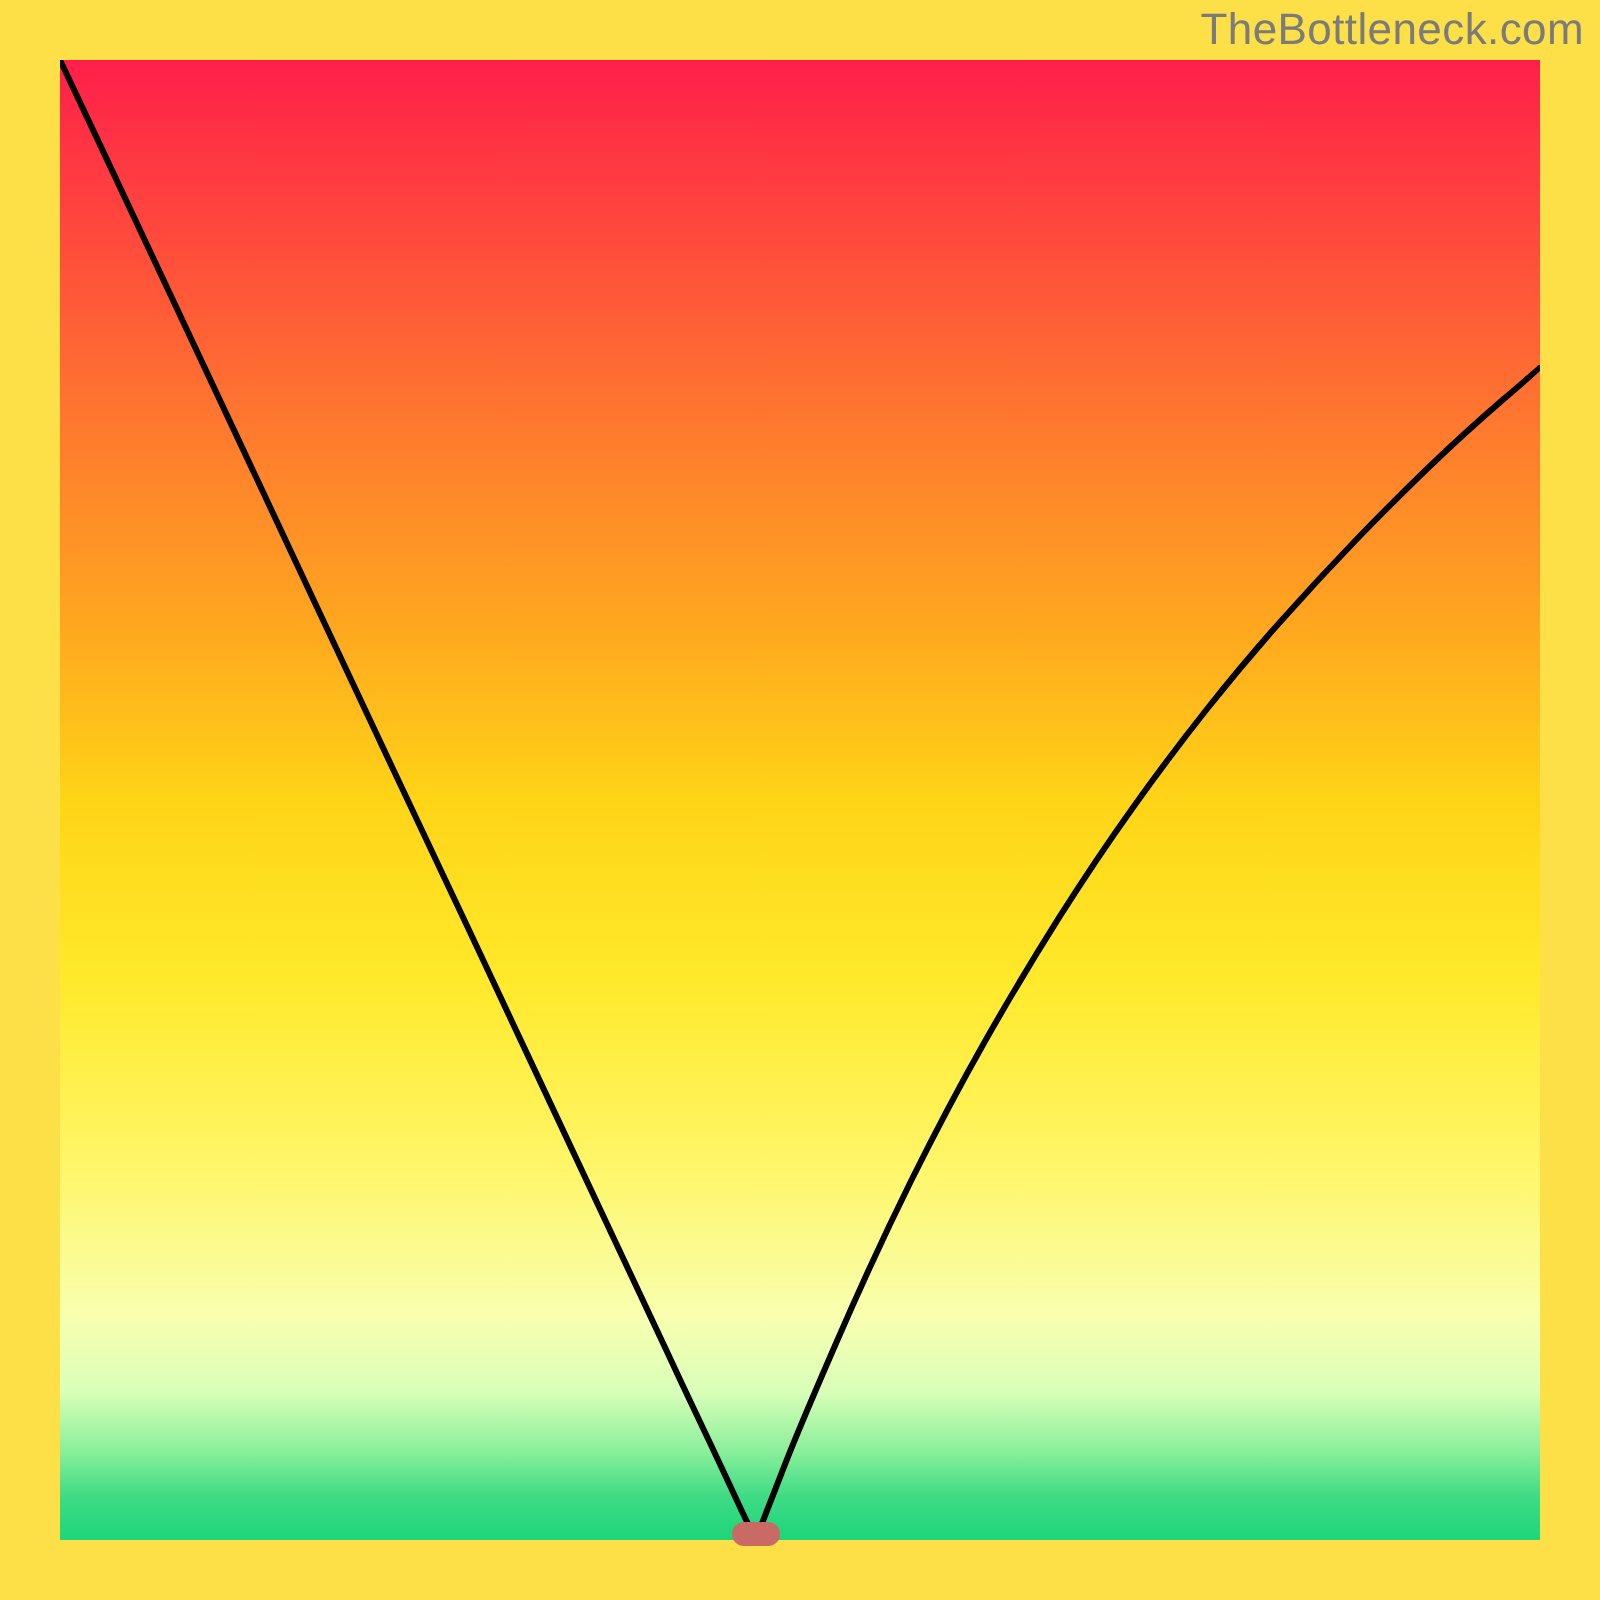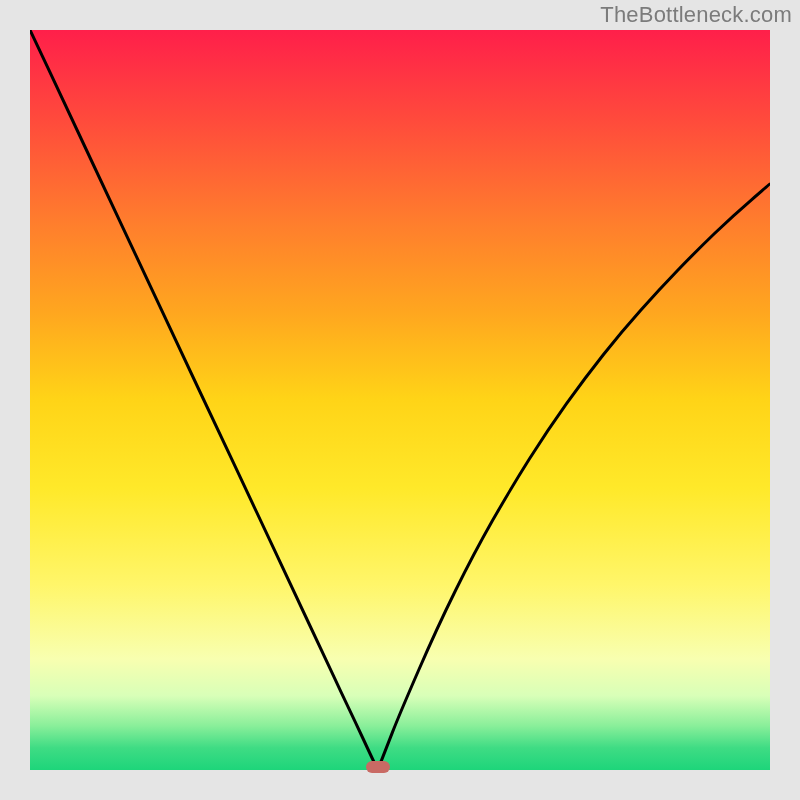"TheBottleneck.com" .frame { background: #e5e5e5 -> #fde047 }
